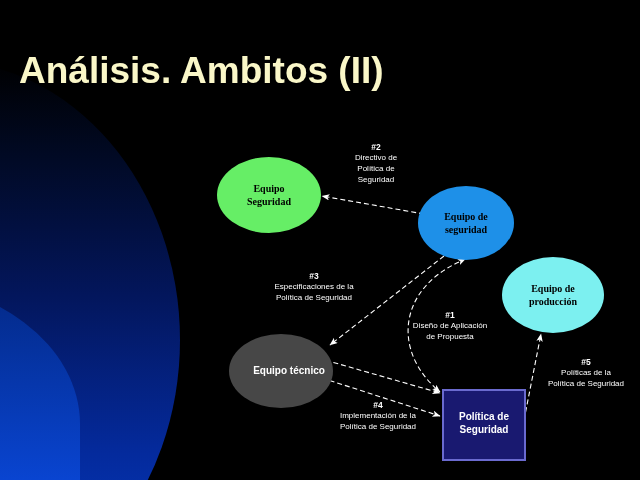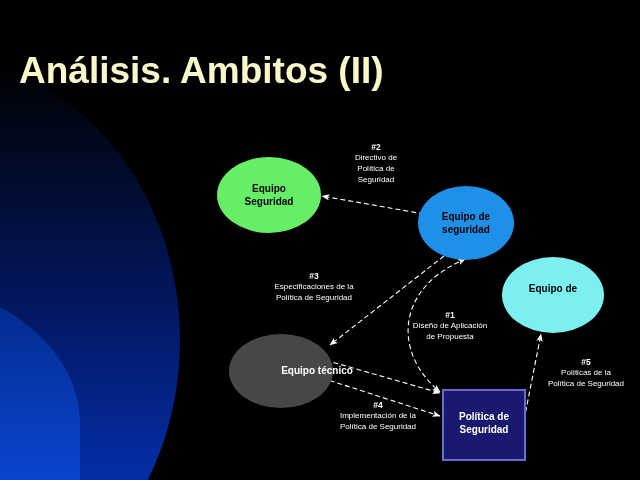"Equipo" .node-label.dark { font-family: none -> Liberation Serif, serif }
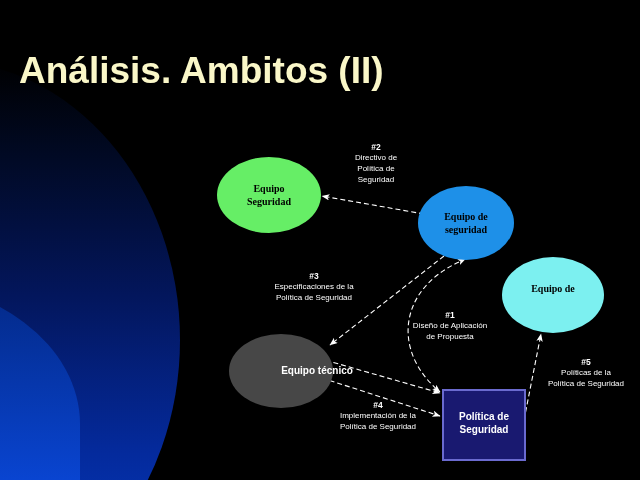"producción" div { html: none -> <div>producción</div> }
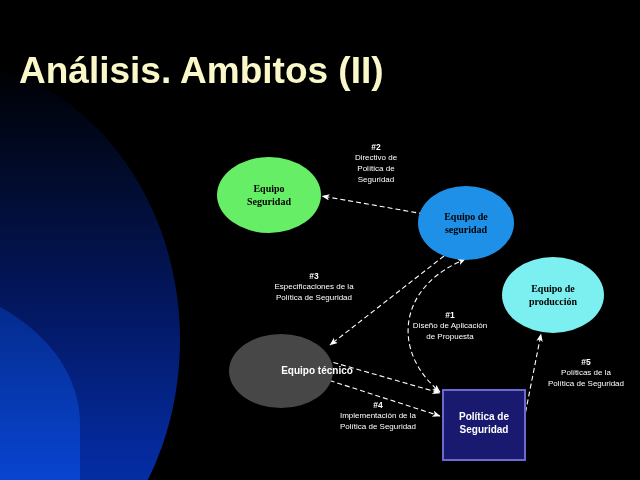"Equipo técnico" div.node-label { padding-left: 28px -> none }
